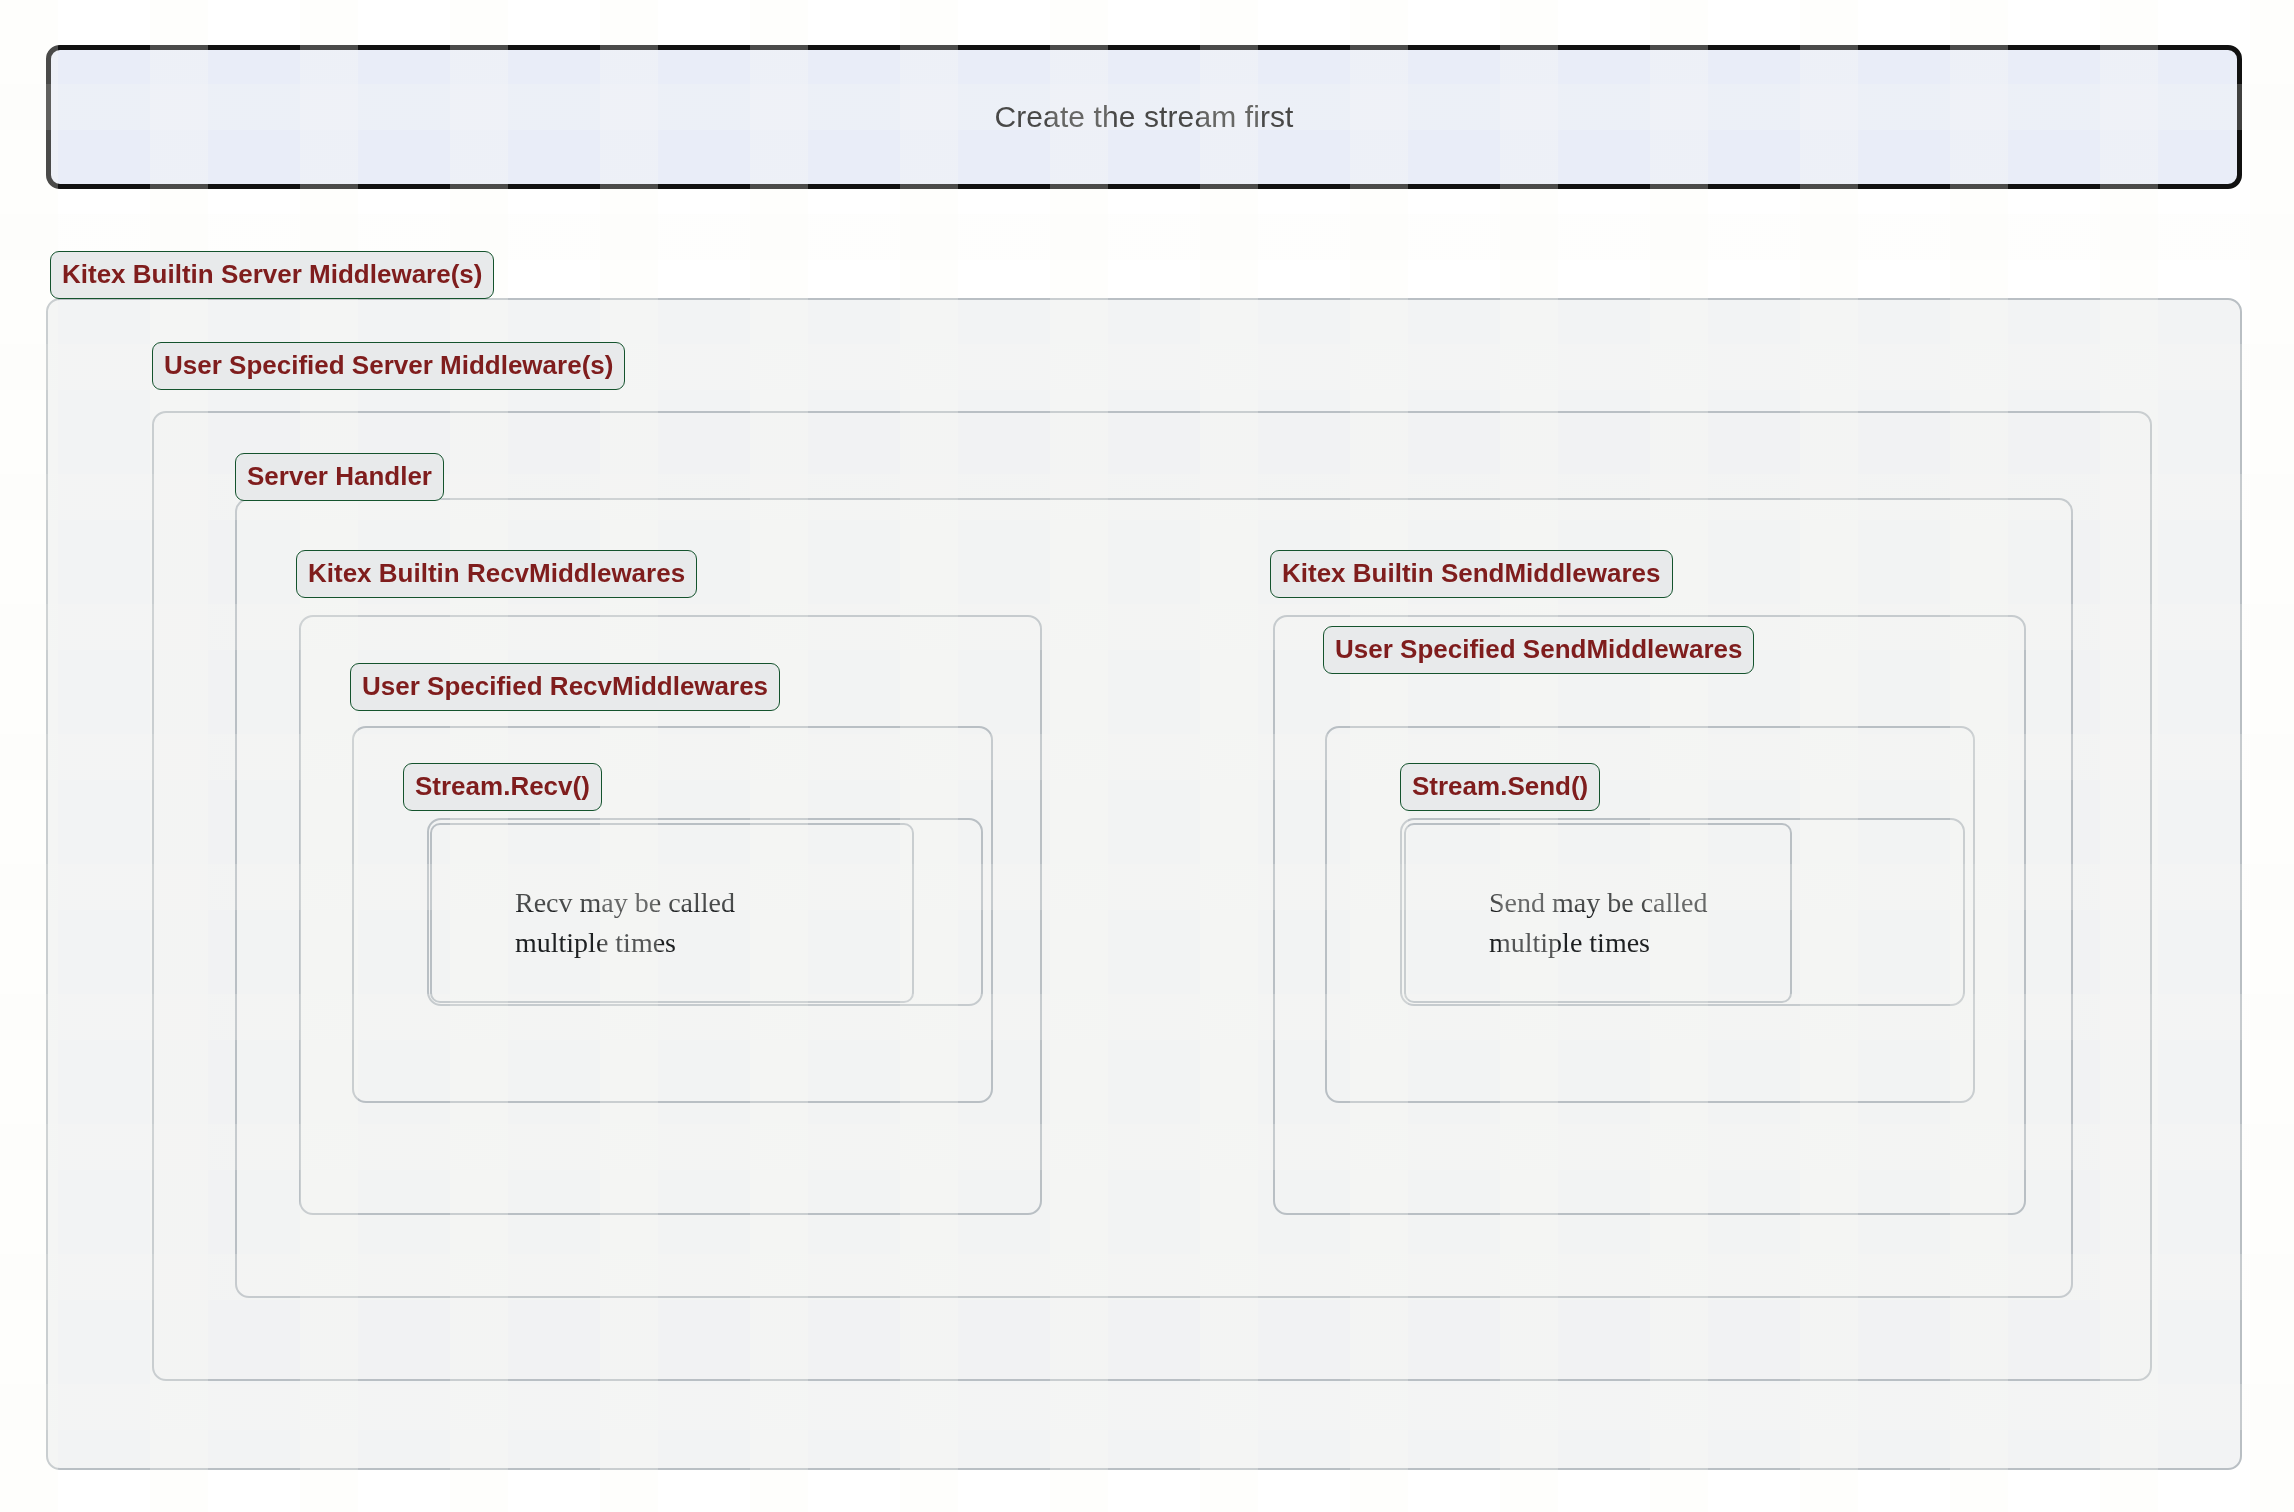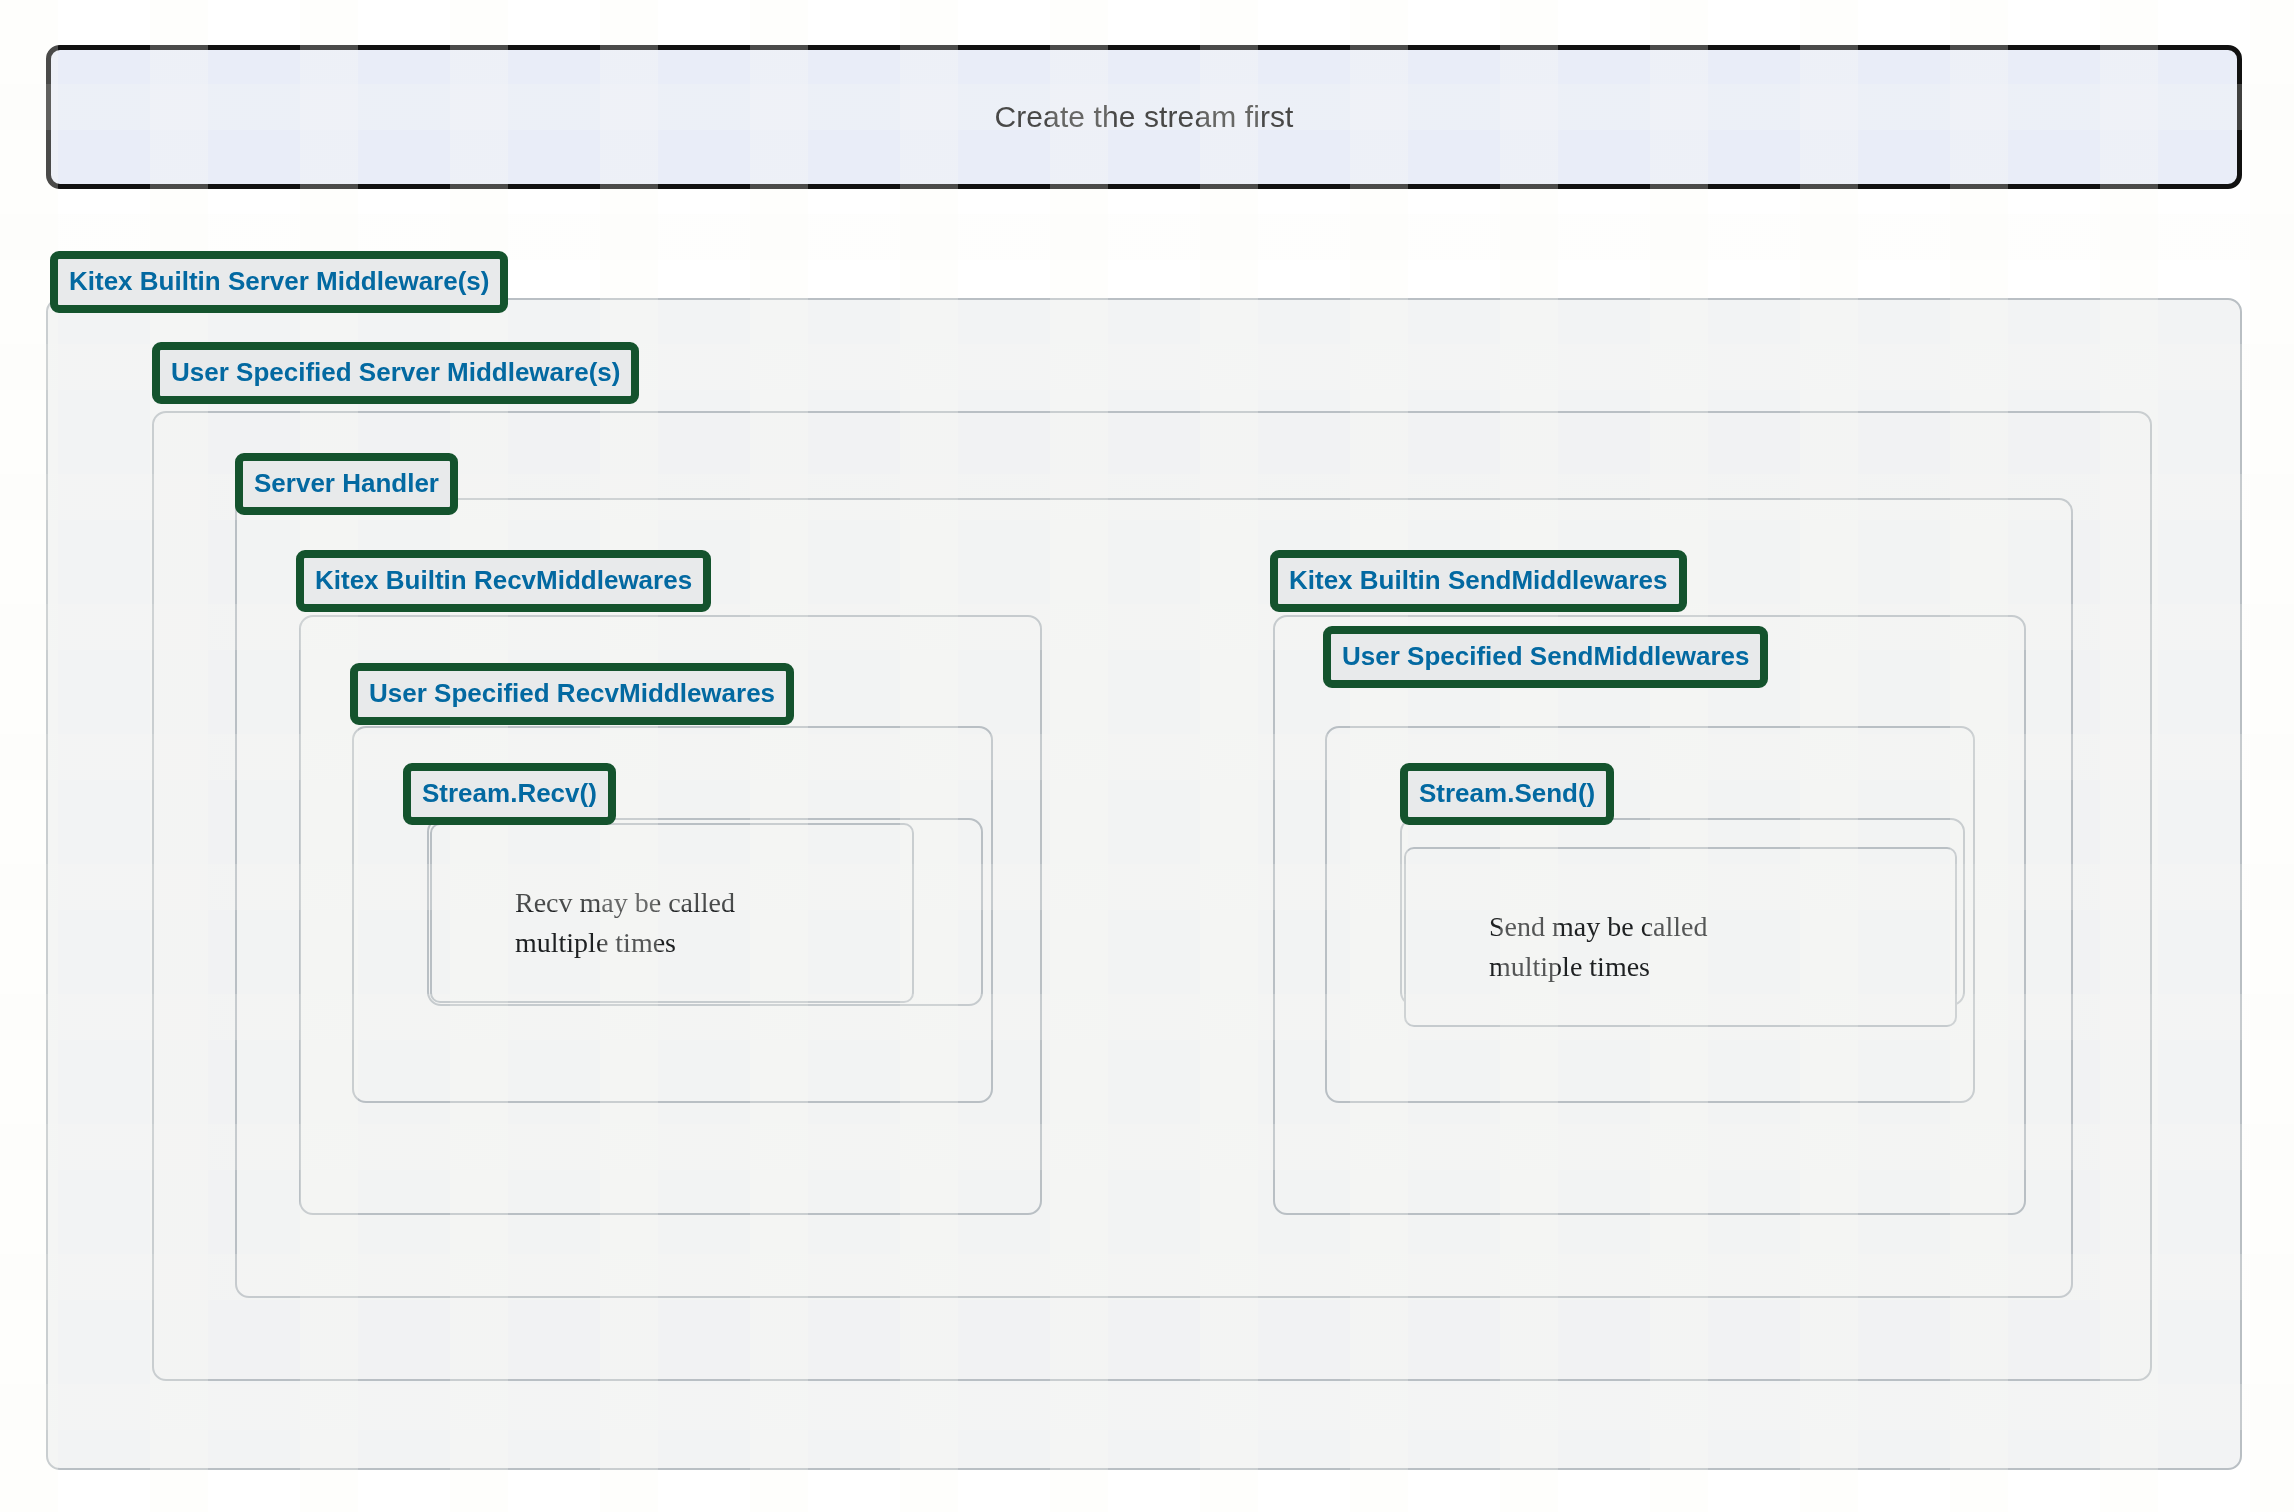"Kitex Builtin Server Middleware(s)" .chip { border: 8px solid #14532d -> 1px solid #14532d; color: #0369a1 -> #7f1d1d }
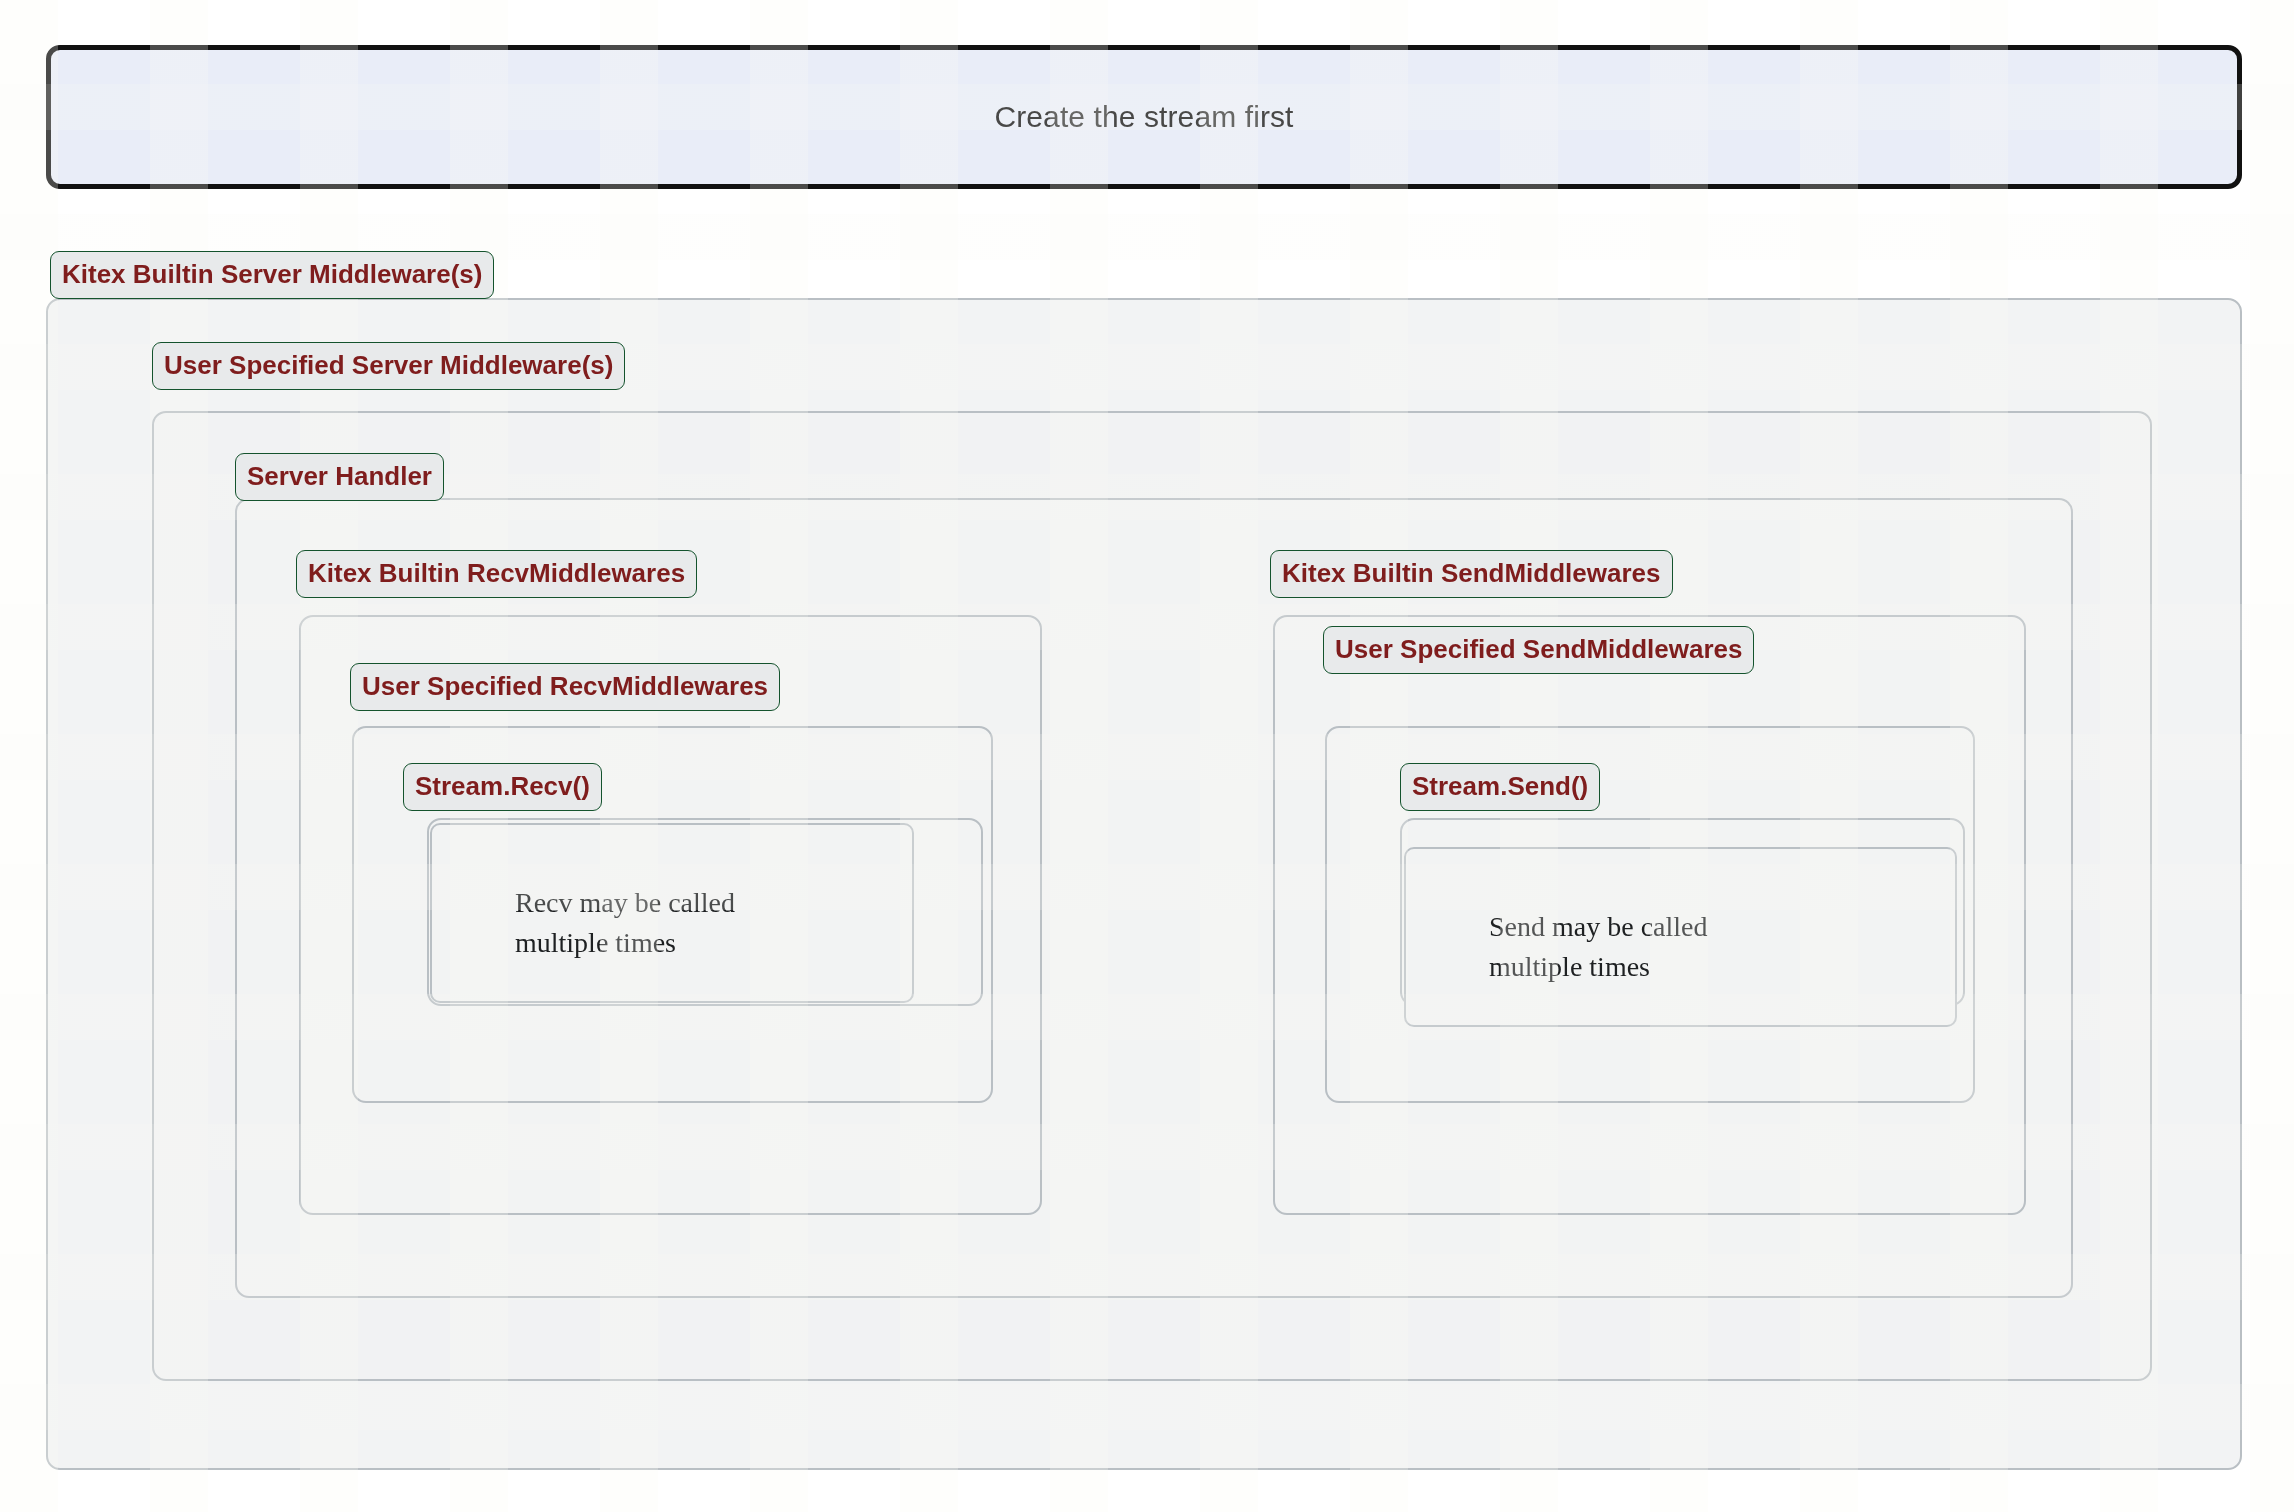"Send may be called" div.note { top: 847px -> 823px; width: 553px -> 388px }
